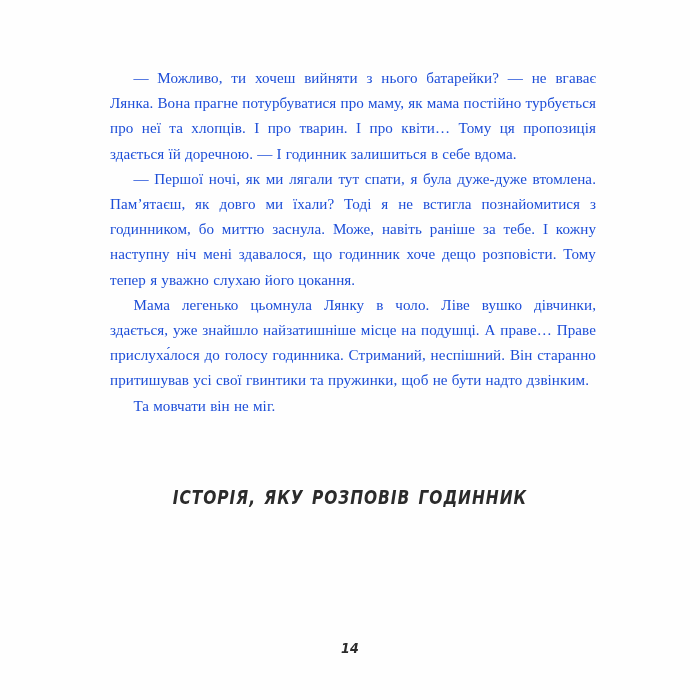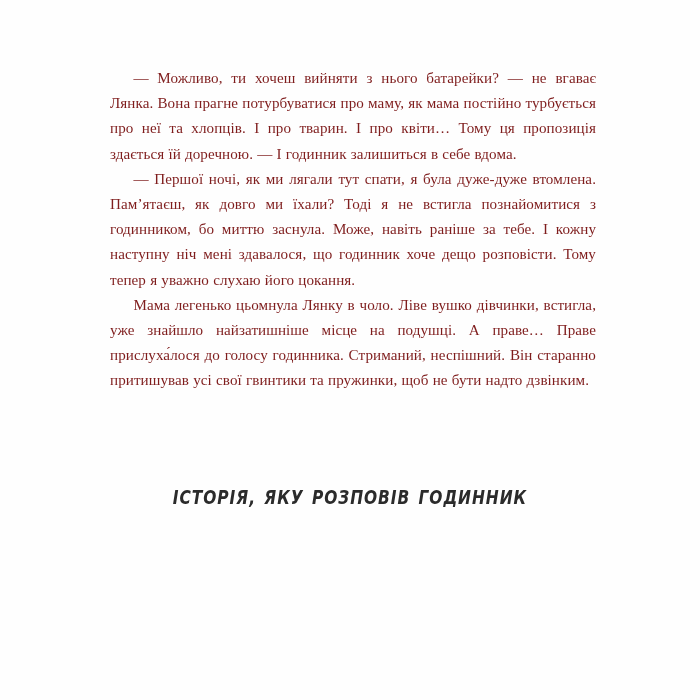"— Можливо, ти хочеш вийняти" p.para { color: #7f1d1d -> #1d4ed8 }
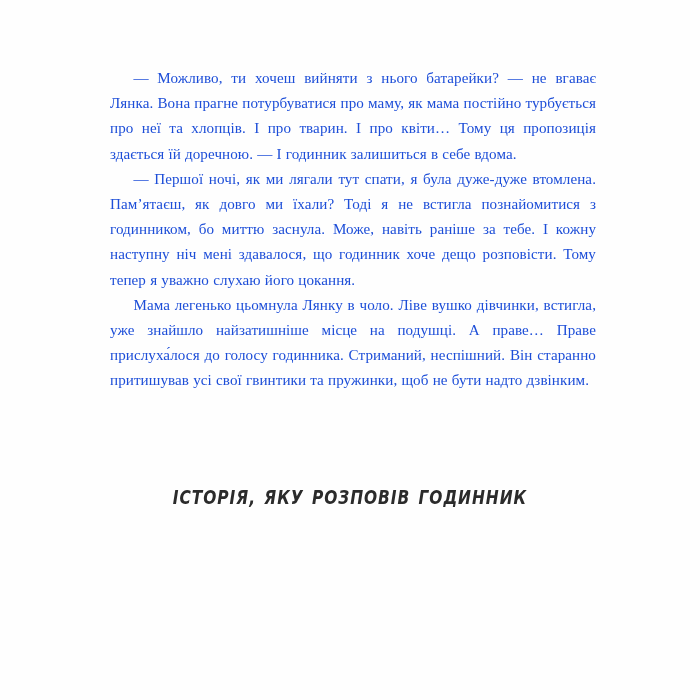"Мама легенько цьомнула Лянку в" p.para { text: встигла -> здається }
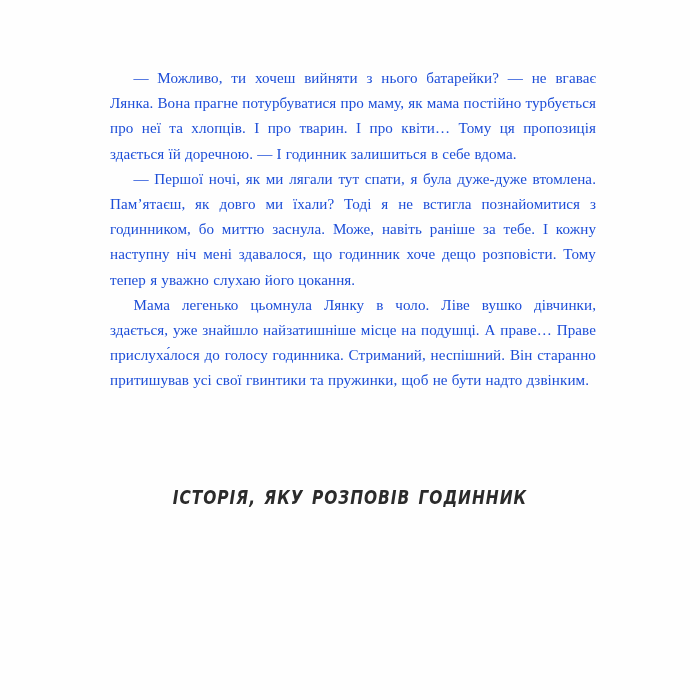"Та мовчати він не міг." p.para { html: none -> <p>Та мовчати він не міг.</p> }
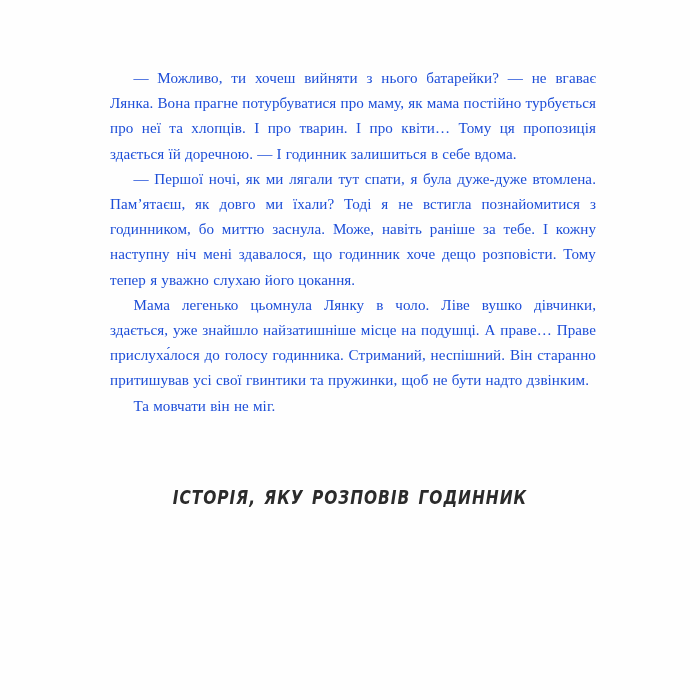"14" div.page-number { html: none -> <div>14</div> }
